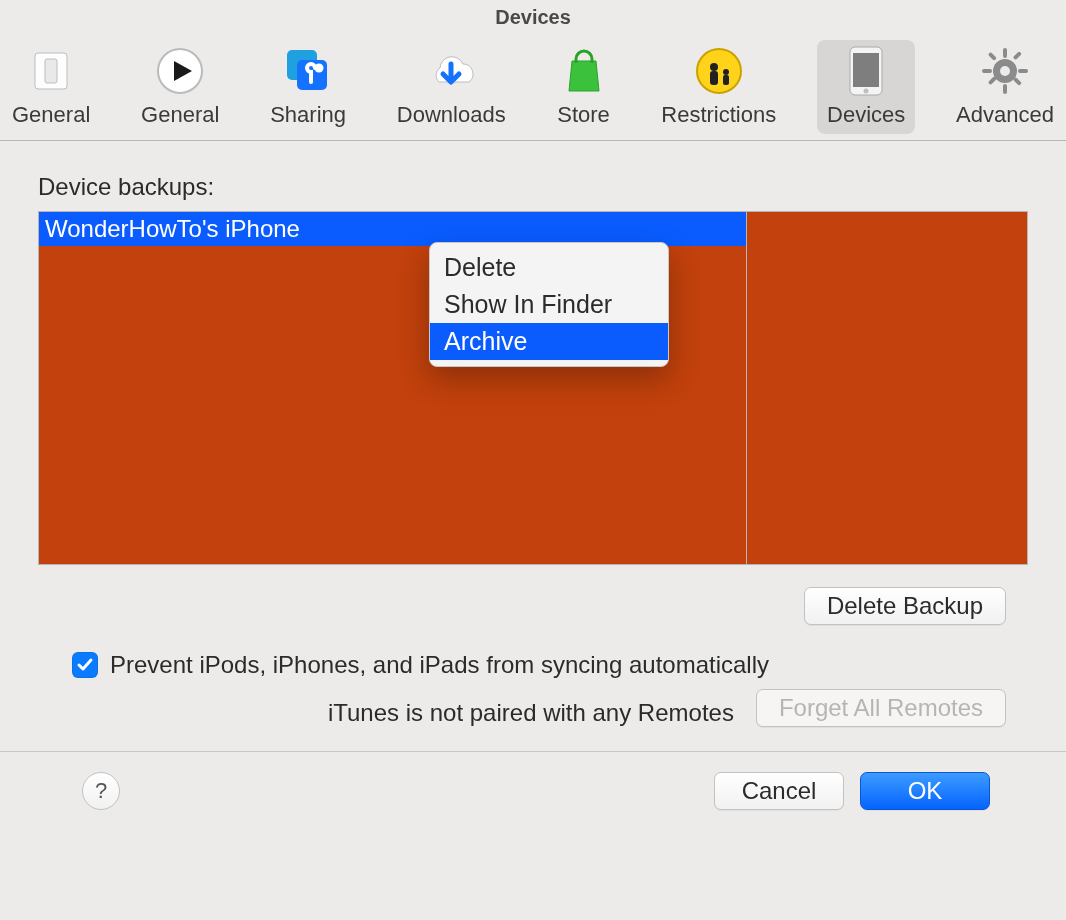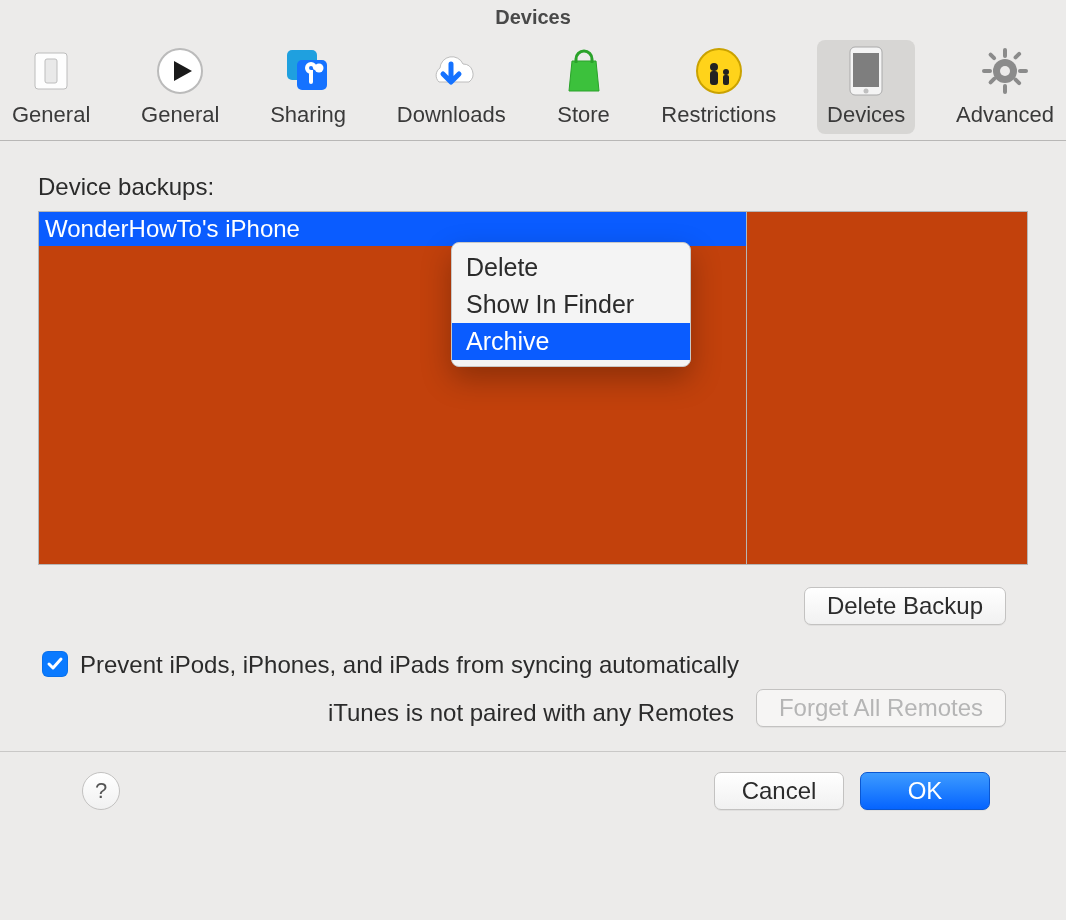"Delete" .context-menu { left: 412px -> 390px }
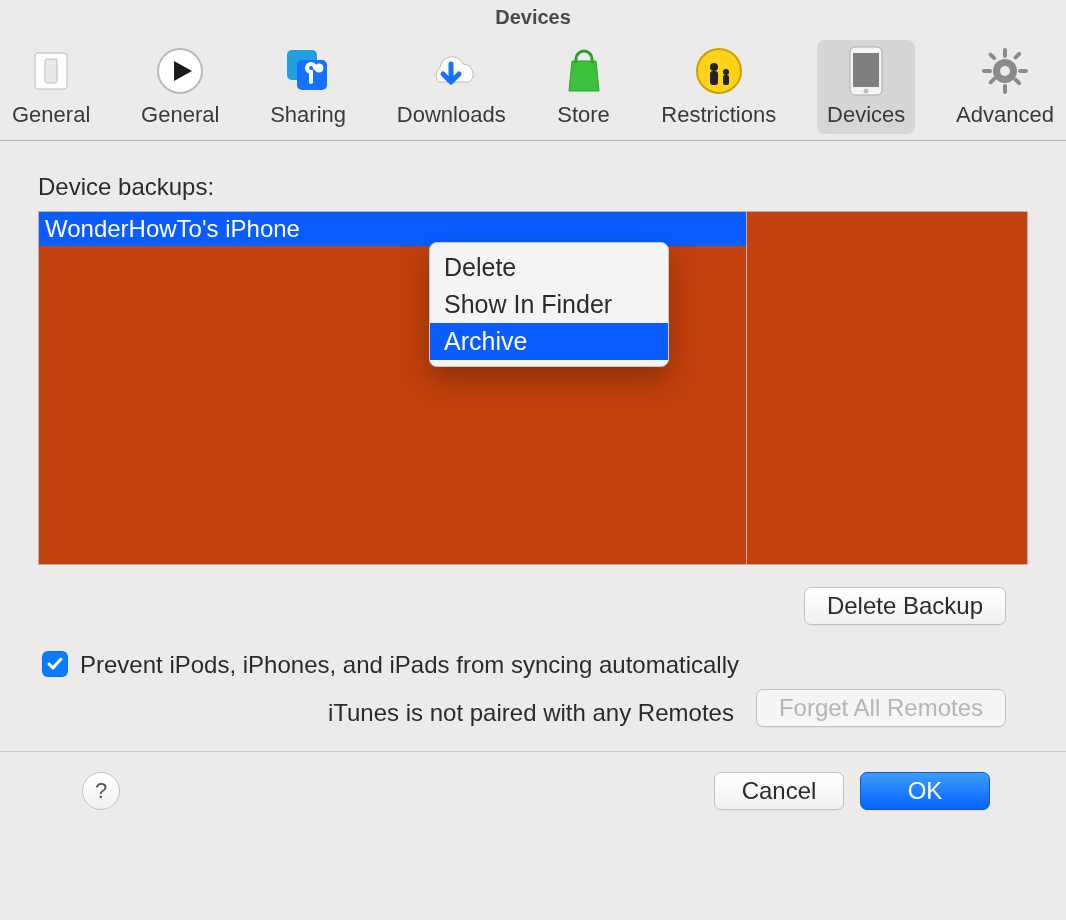"Prevent iPods, iPhones, and iPads" .checkbox-row { align-items: flex-start -> center; margin-left: none -> 30px }
